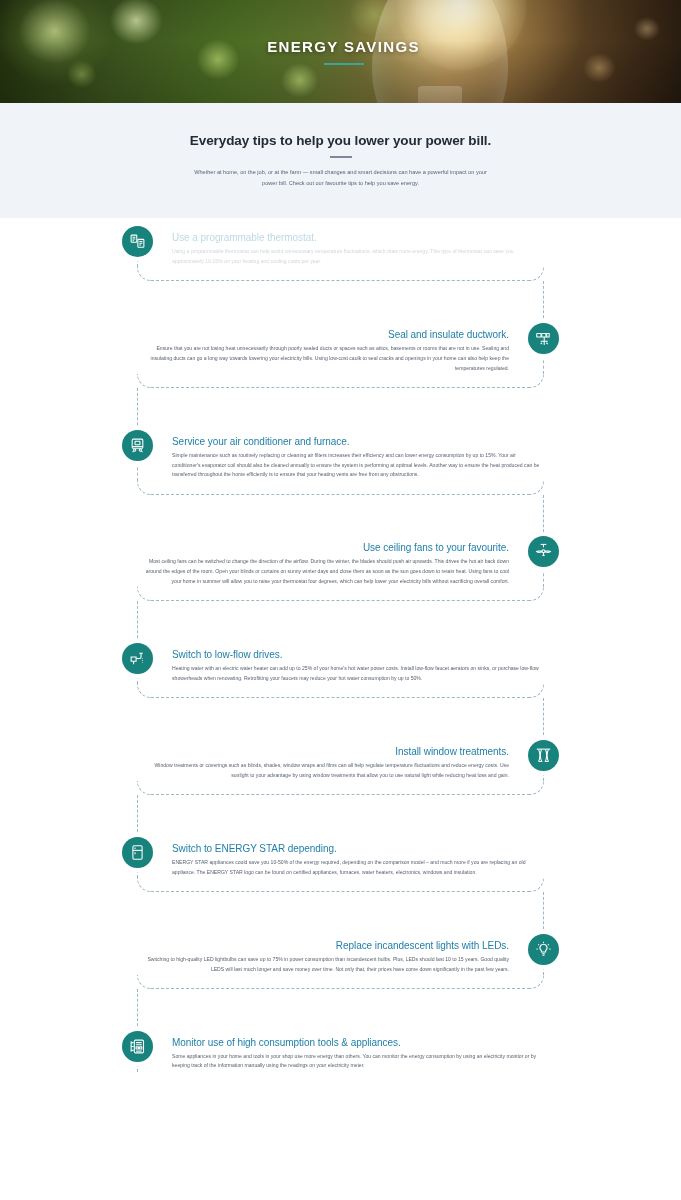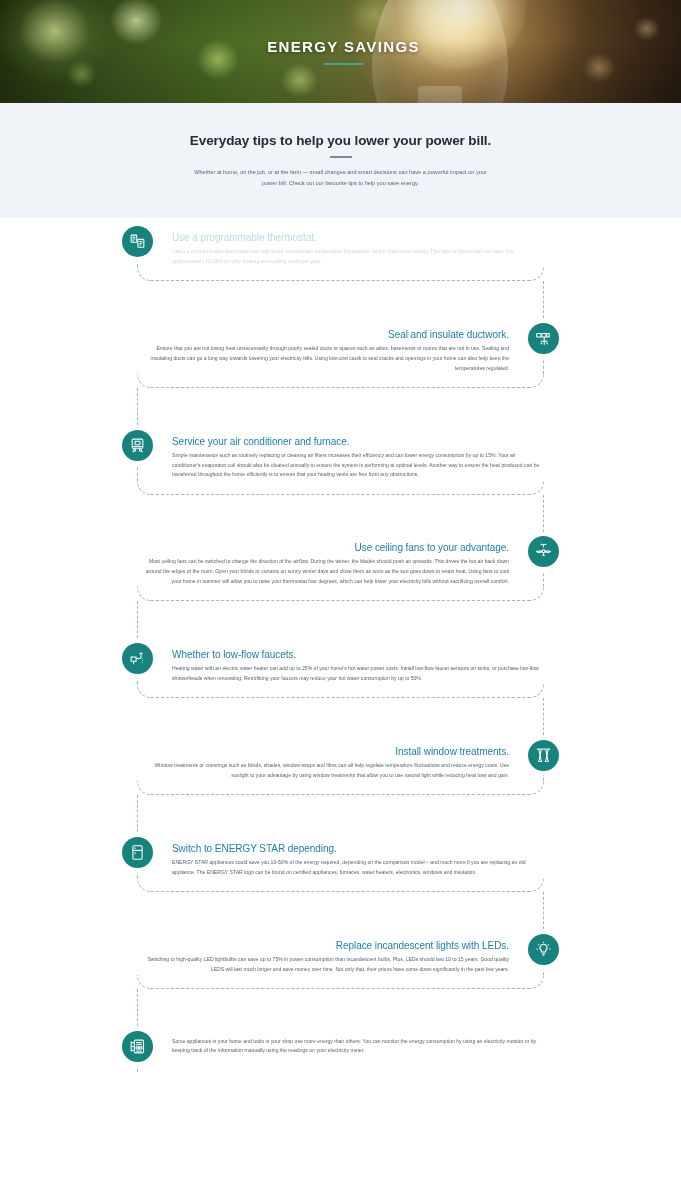"Use ceiling fans to your" h3.tip-title { text: advantage -> favourite }
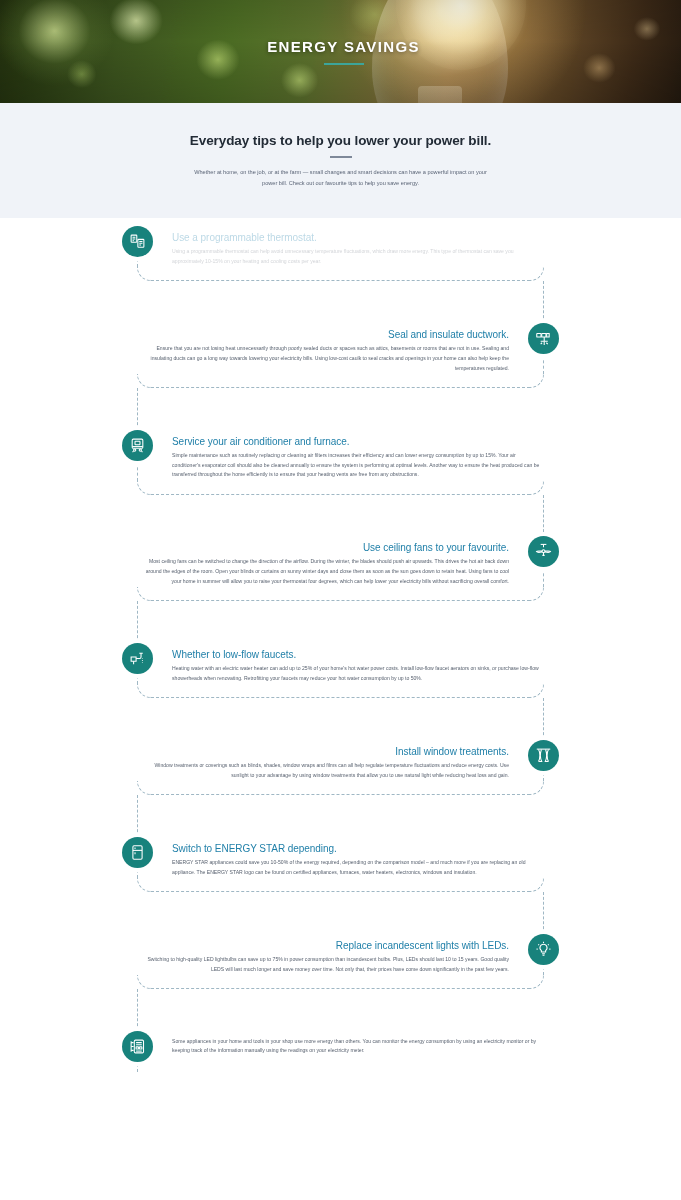"Whether to low-flow faucets." h3.tip-title { text: Whether to low-flow faucets -> Switch to low-flow drives }
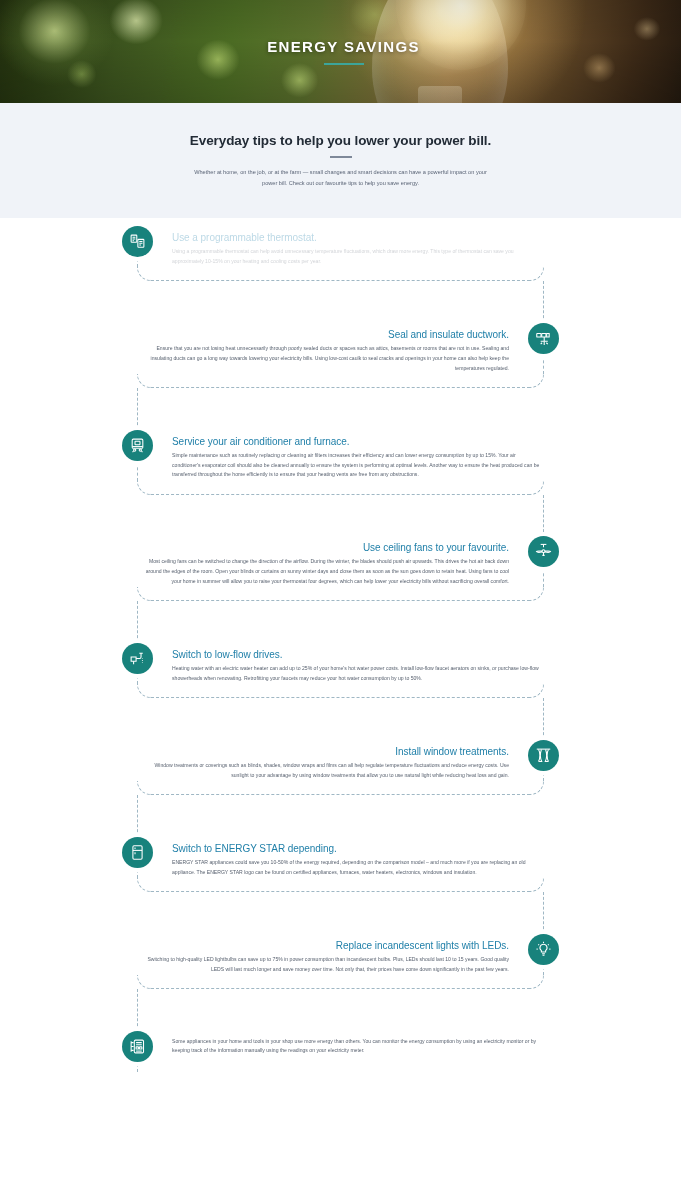"Monitor use of high consumption" h3.tip-title { html: none -> <h3>Monitor use of high consumption tools &amp; appliances.</h3> }
